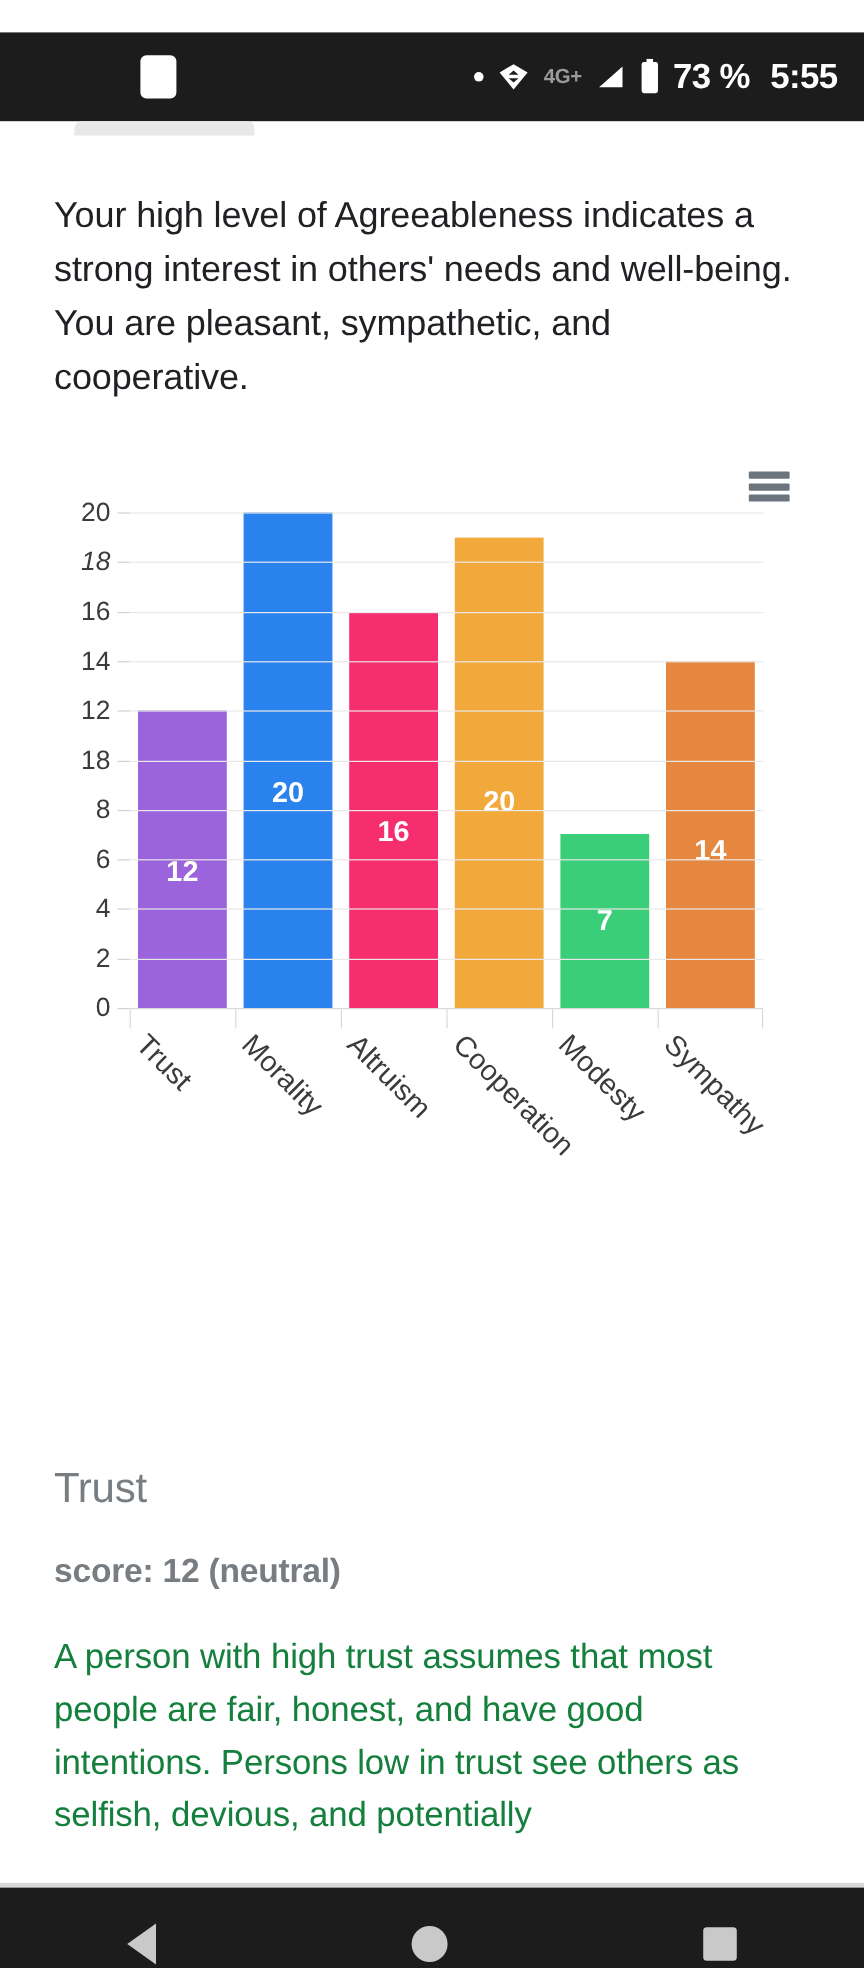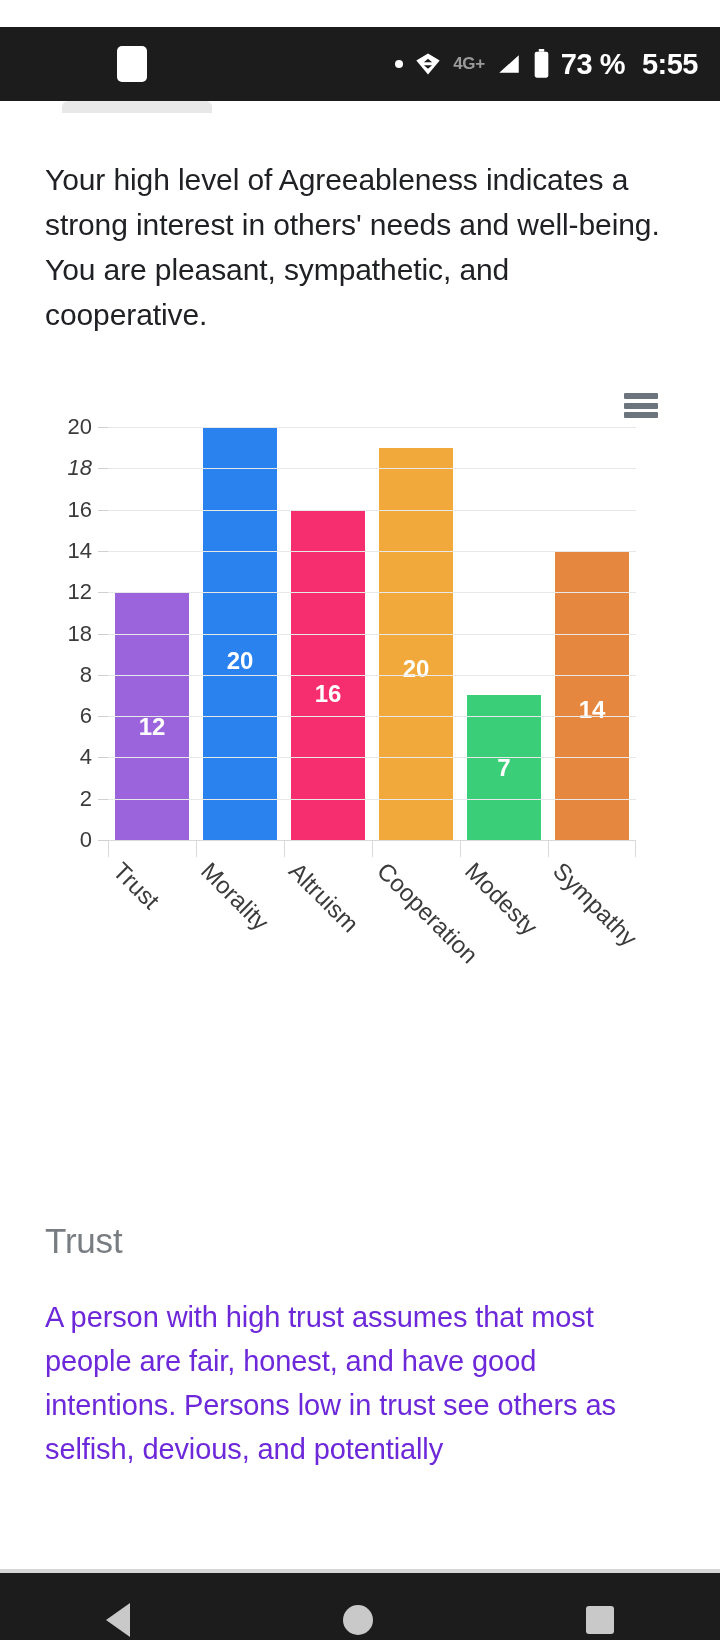"score: 12 (neutral)" div.trait-score { html: none -> <div>score: 12 (neutral)</div> }
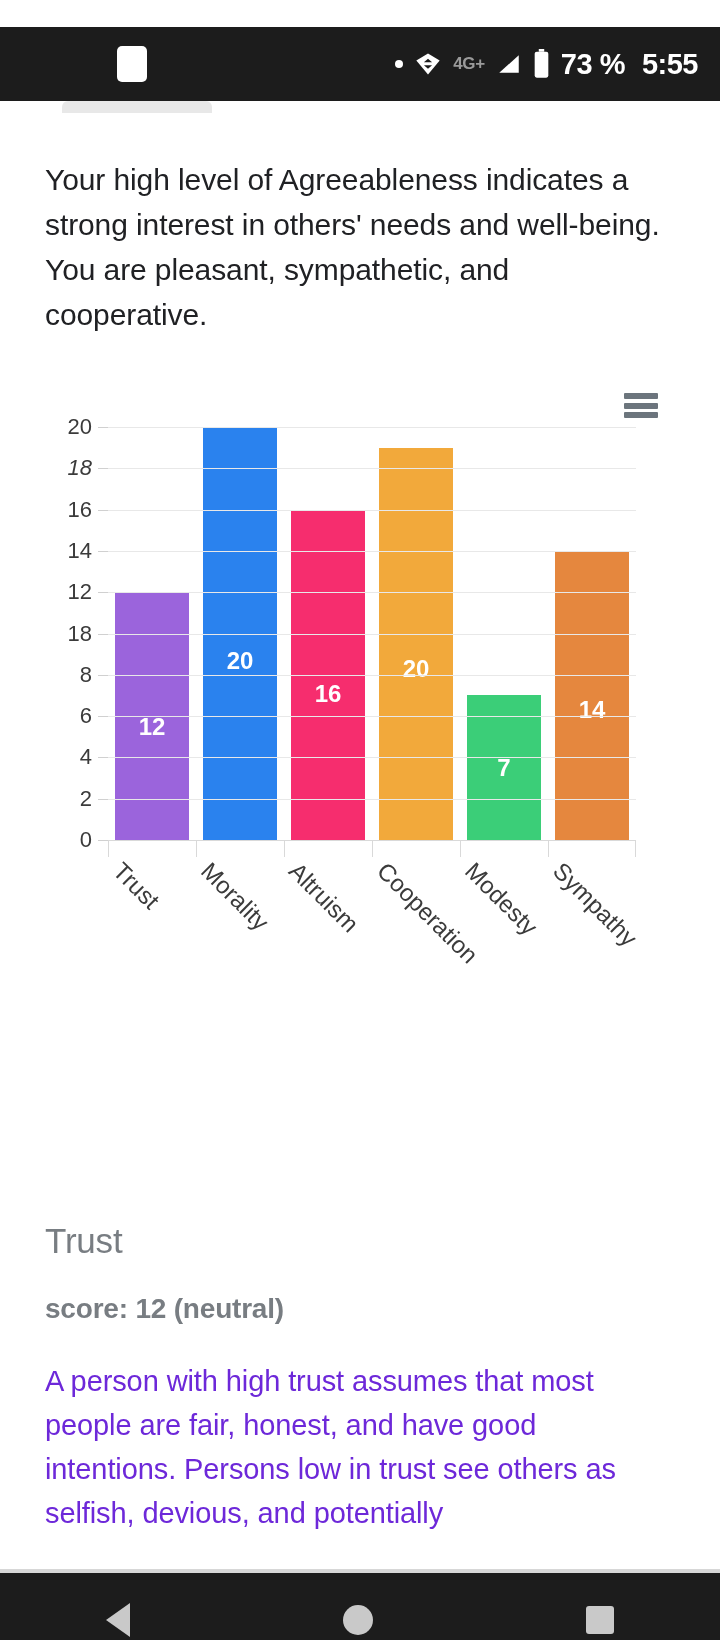"A person with high trust" .trait-desc { color: #6d28d9 -> #15803d }
